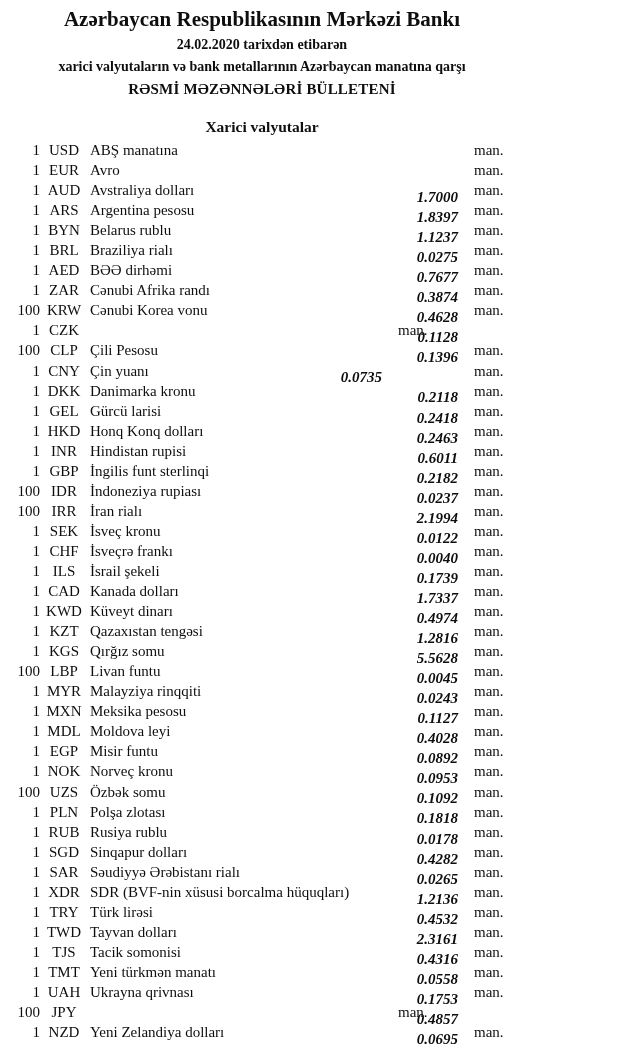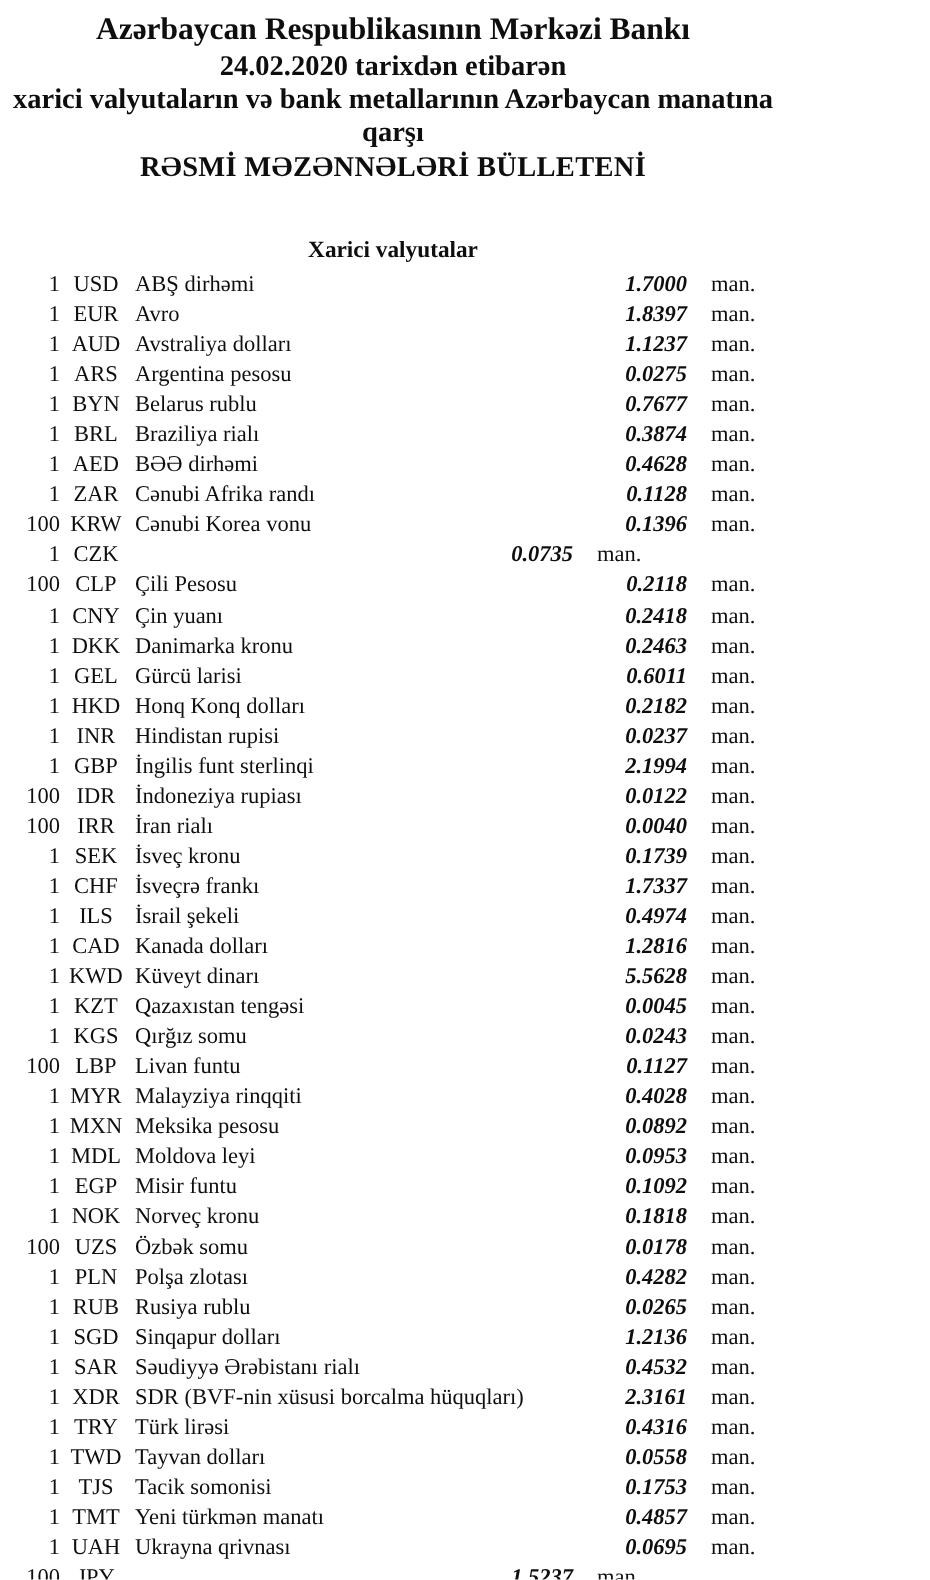"24.02.2020 tarixdən etibarən" .hline { font-size: 19px -> 14px }
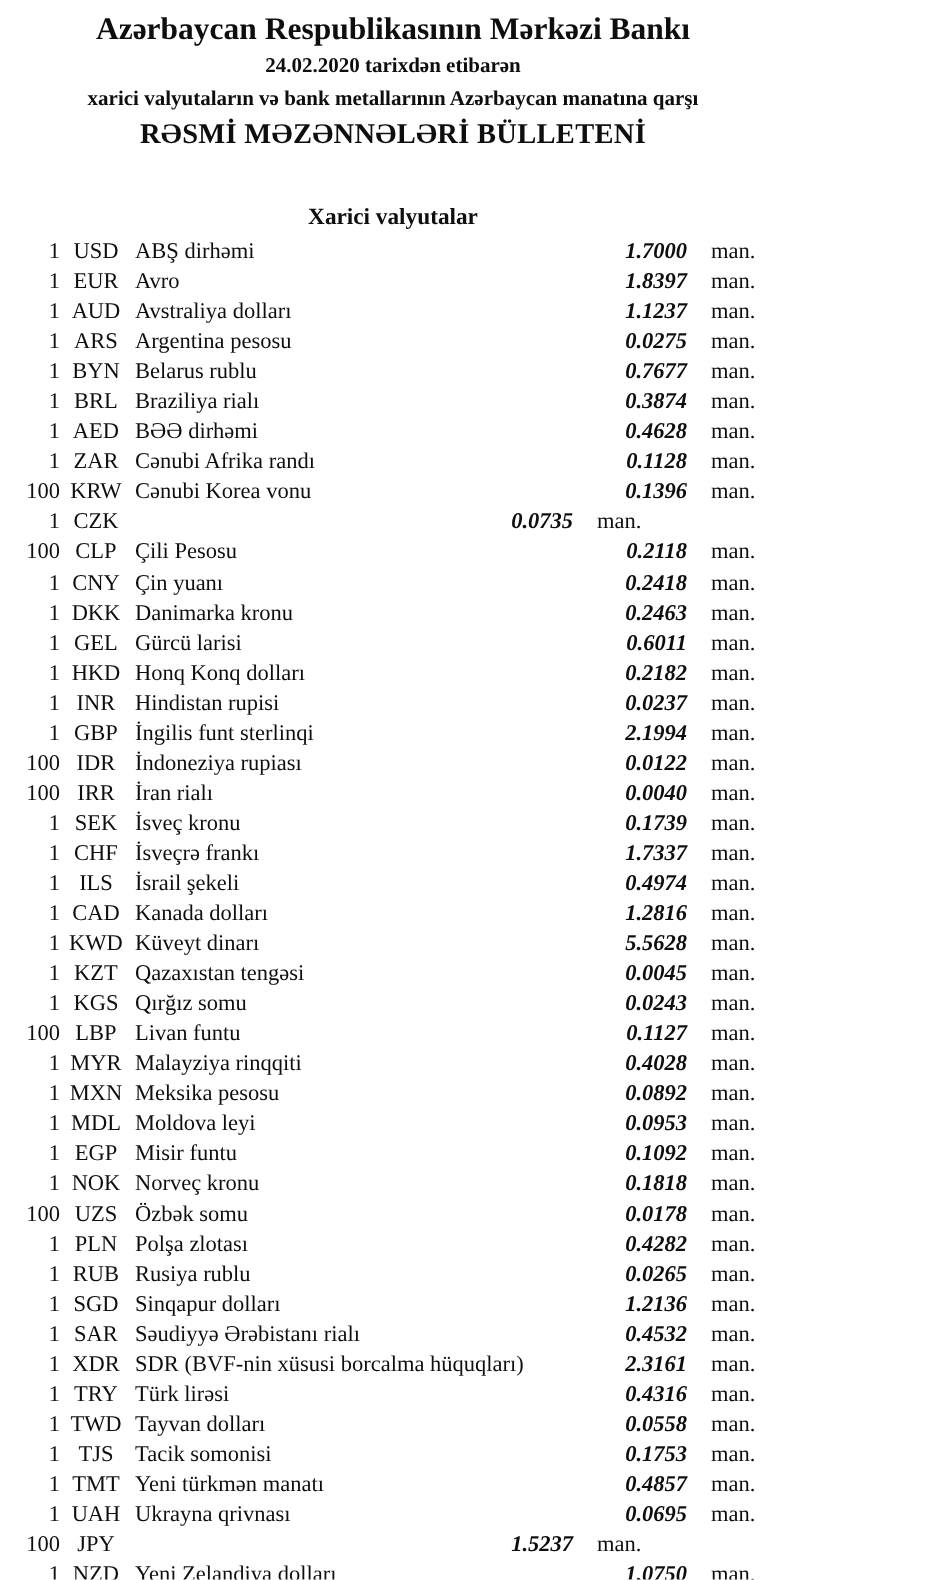"RƏSMİ MƏZƏNNƏLƏRİ BÜLLETENİ" .bulletin-title { font-size: 19px -> 15px }
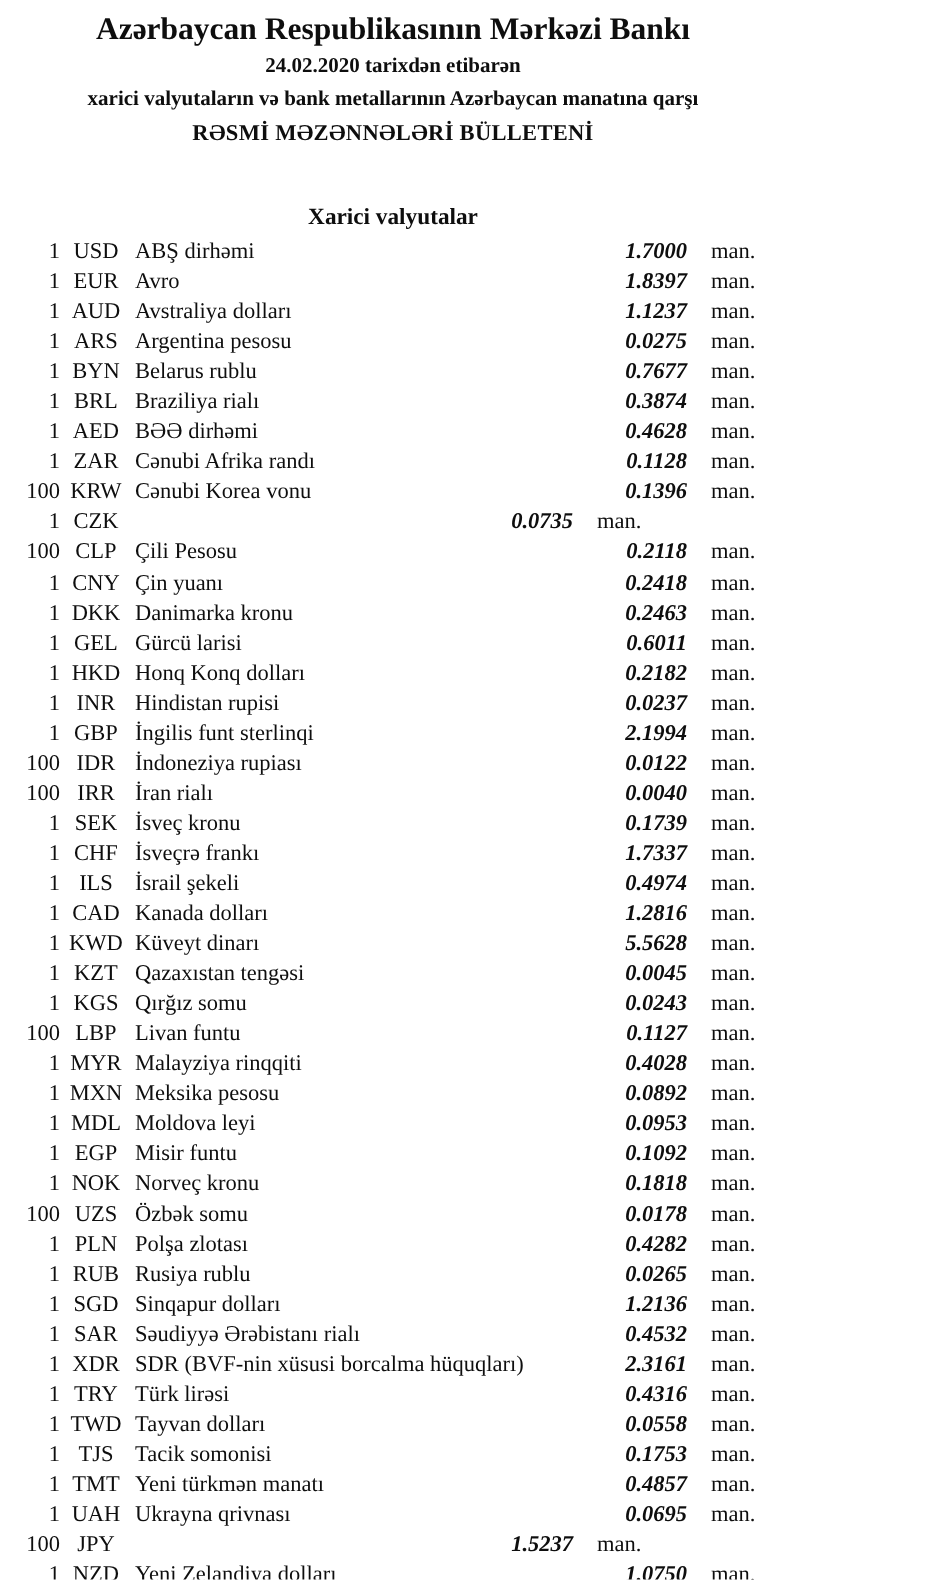"Xarici valyutalar" .section-title { margin-top: 34px -> 16px }
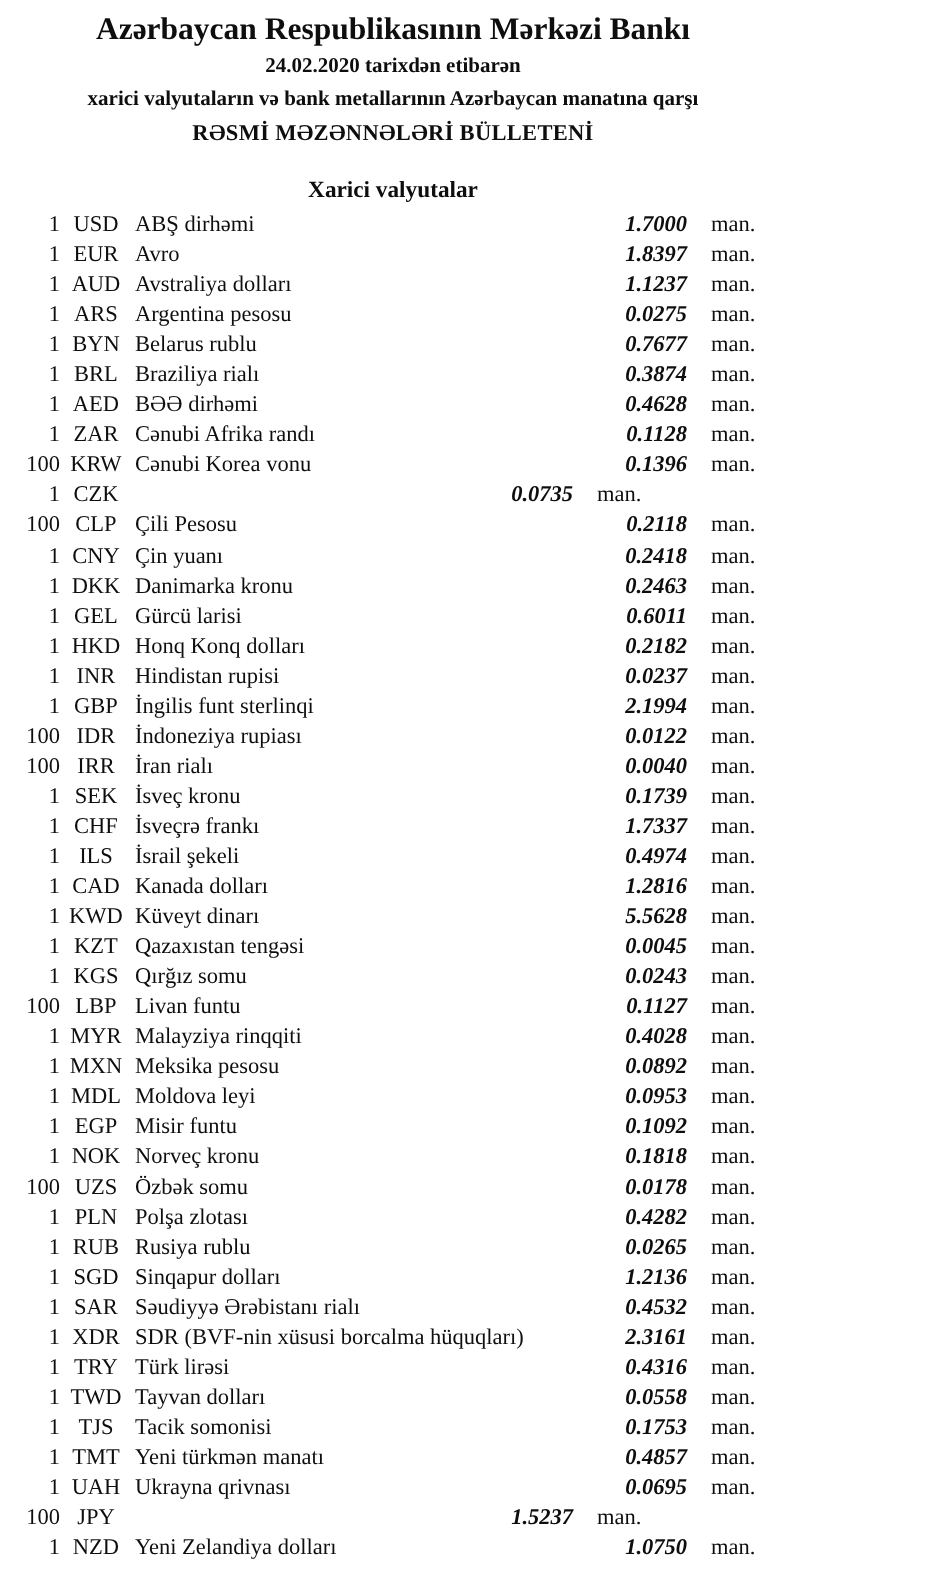"ABŞ dirhəmi" span.name { text: dirhəmi -> manatına }
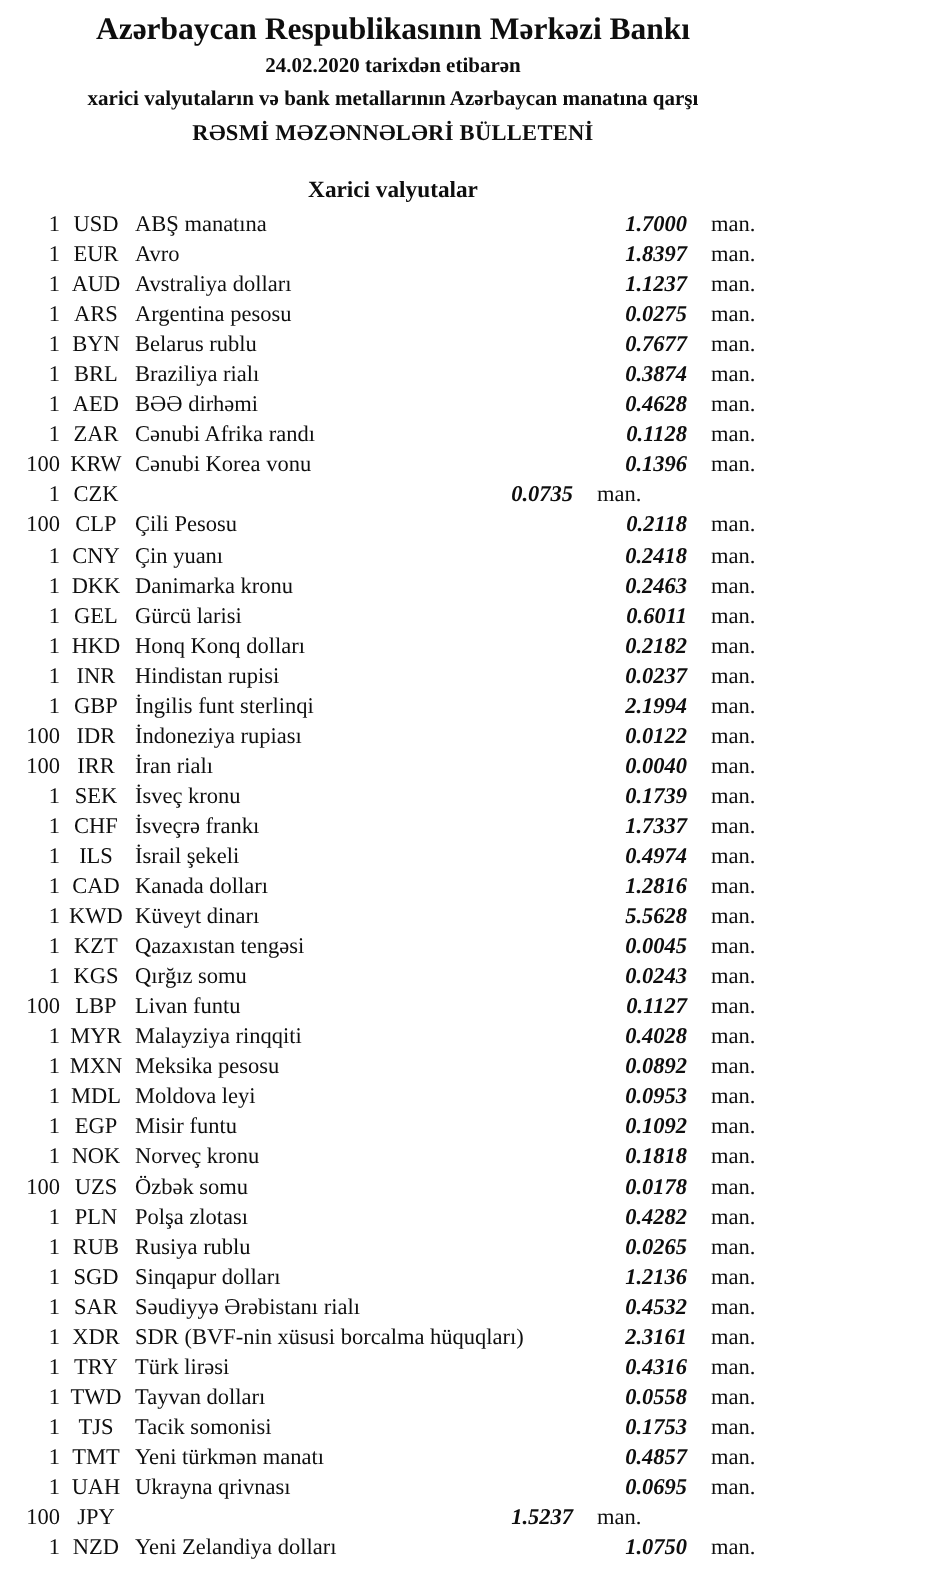"1.7000" .rate { margin-top: none -> 47px }
